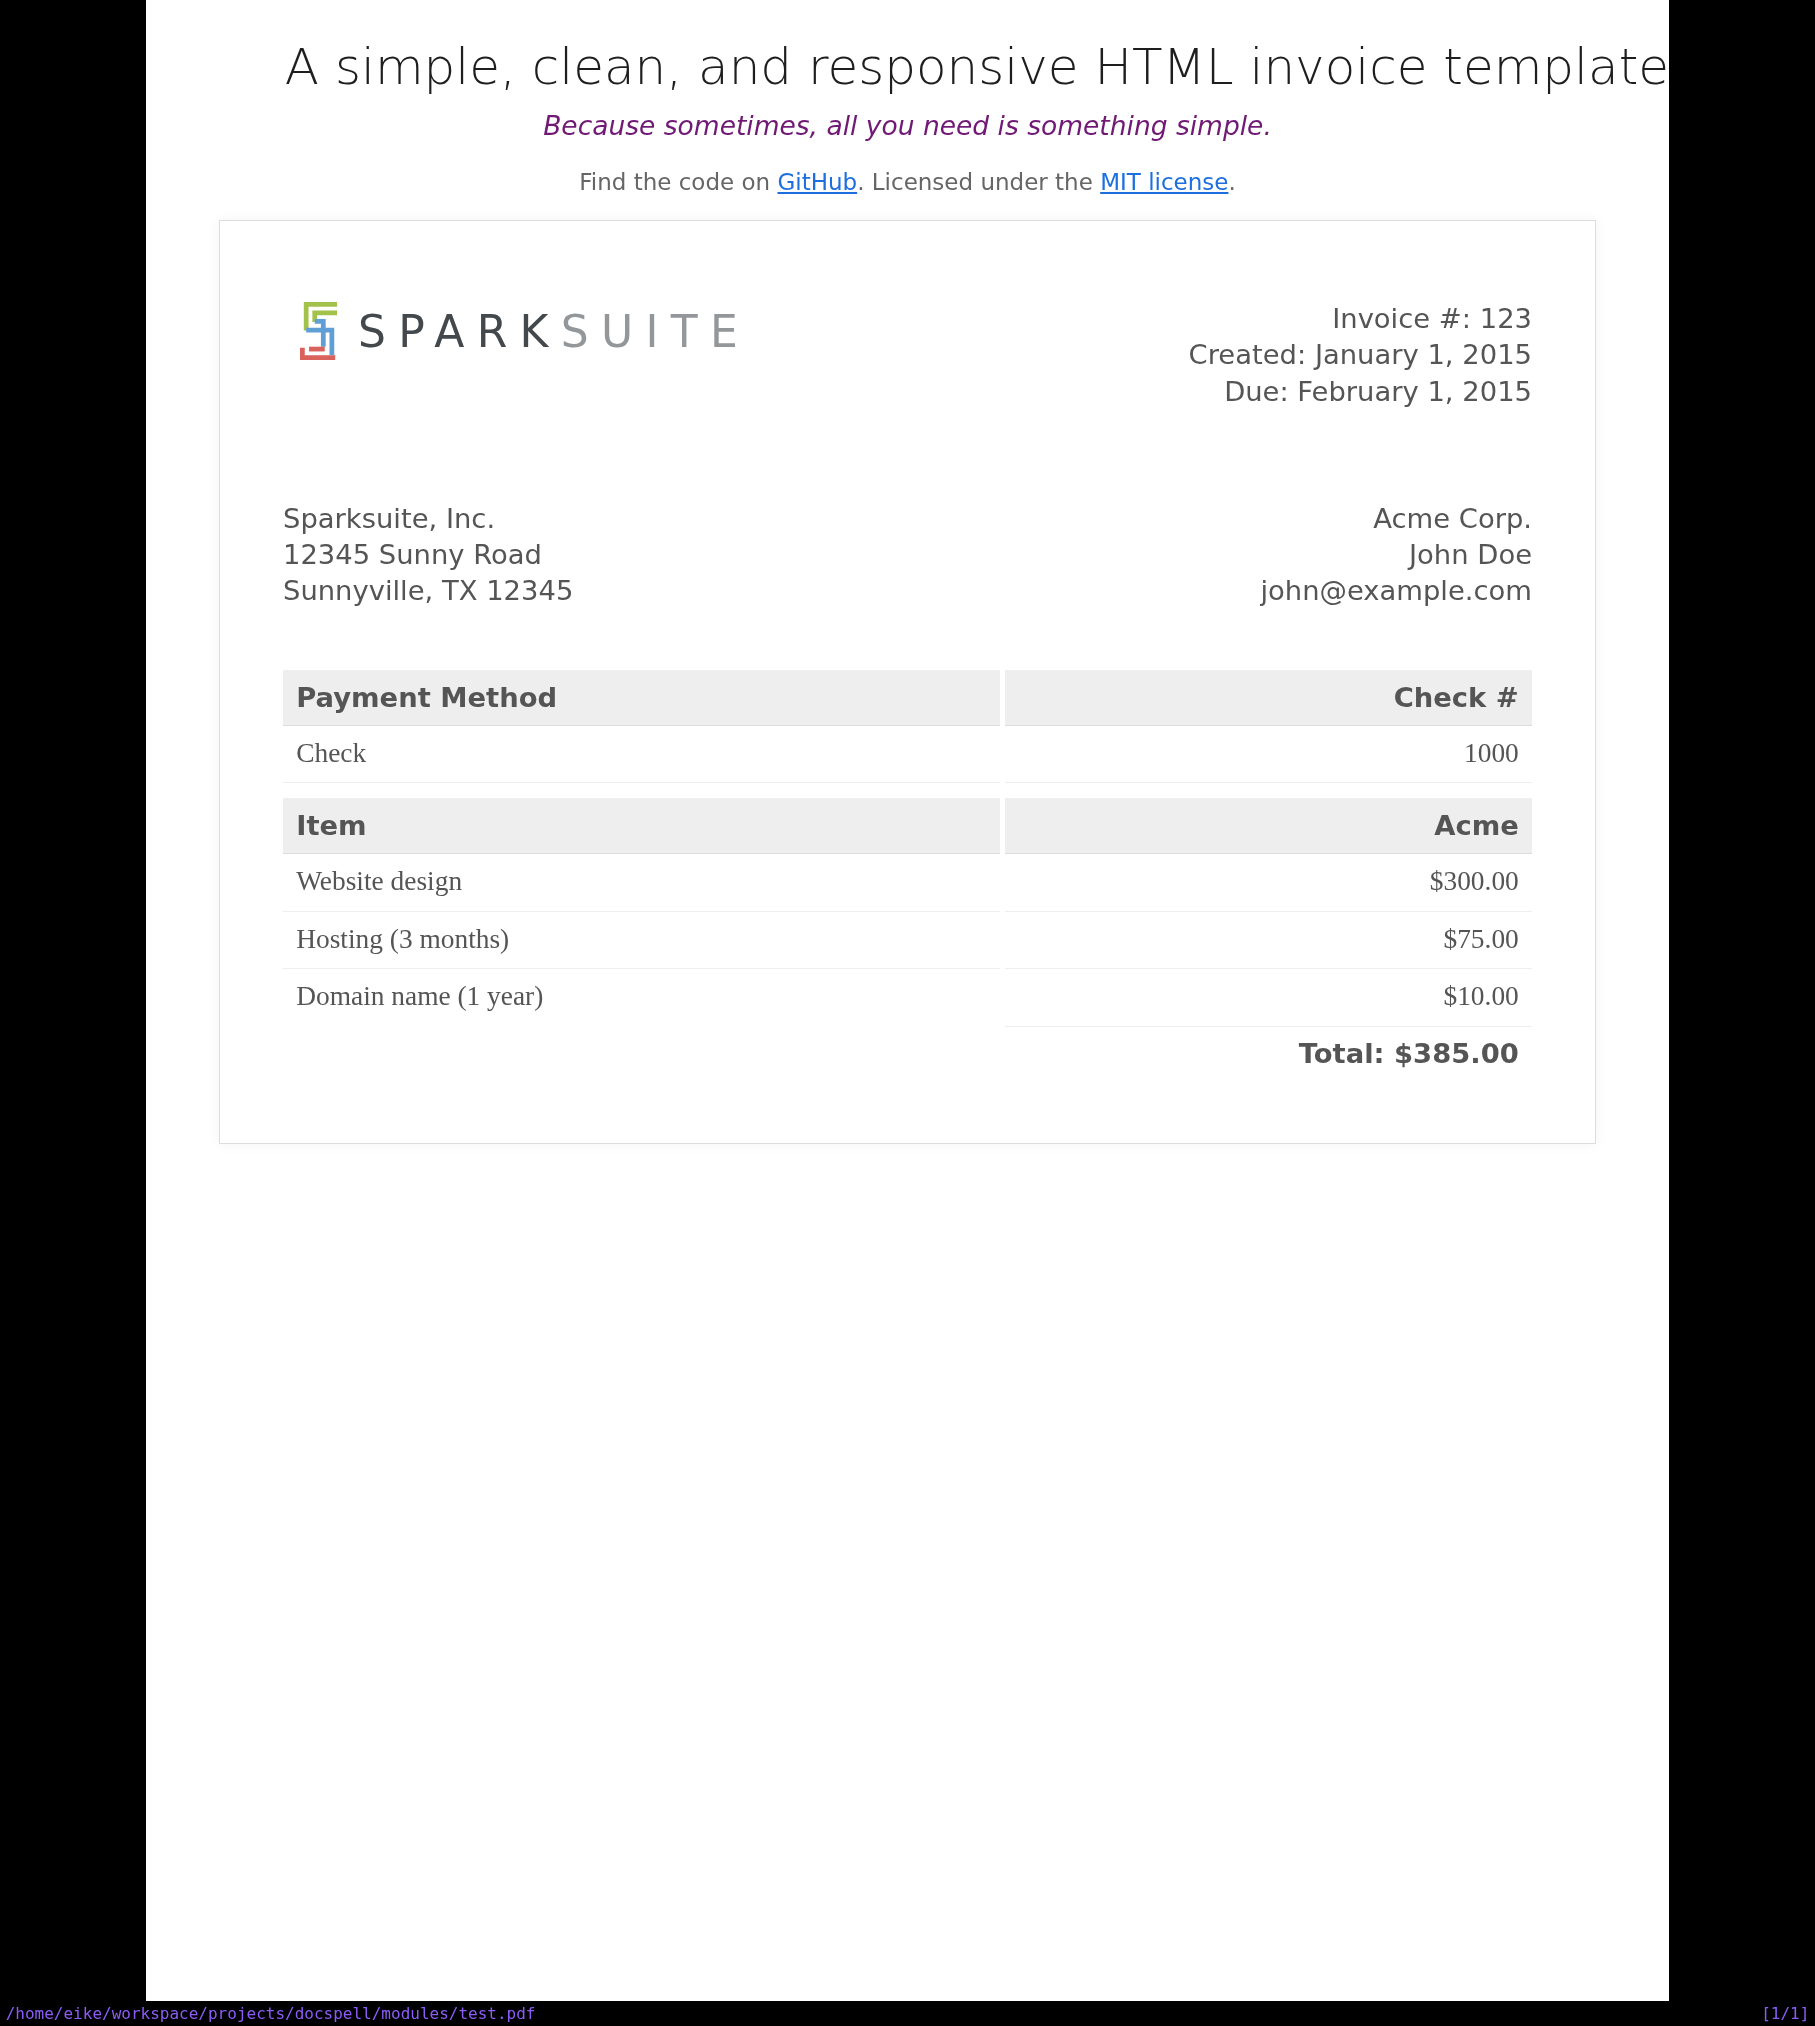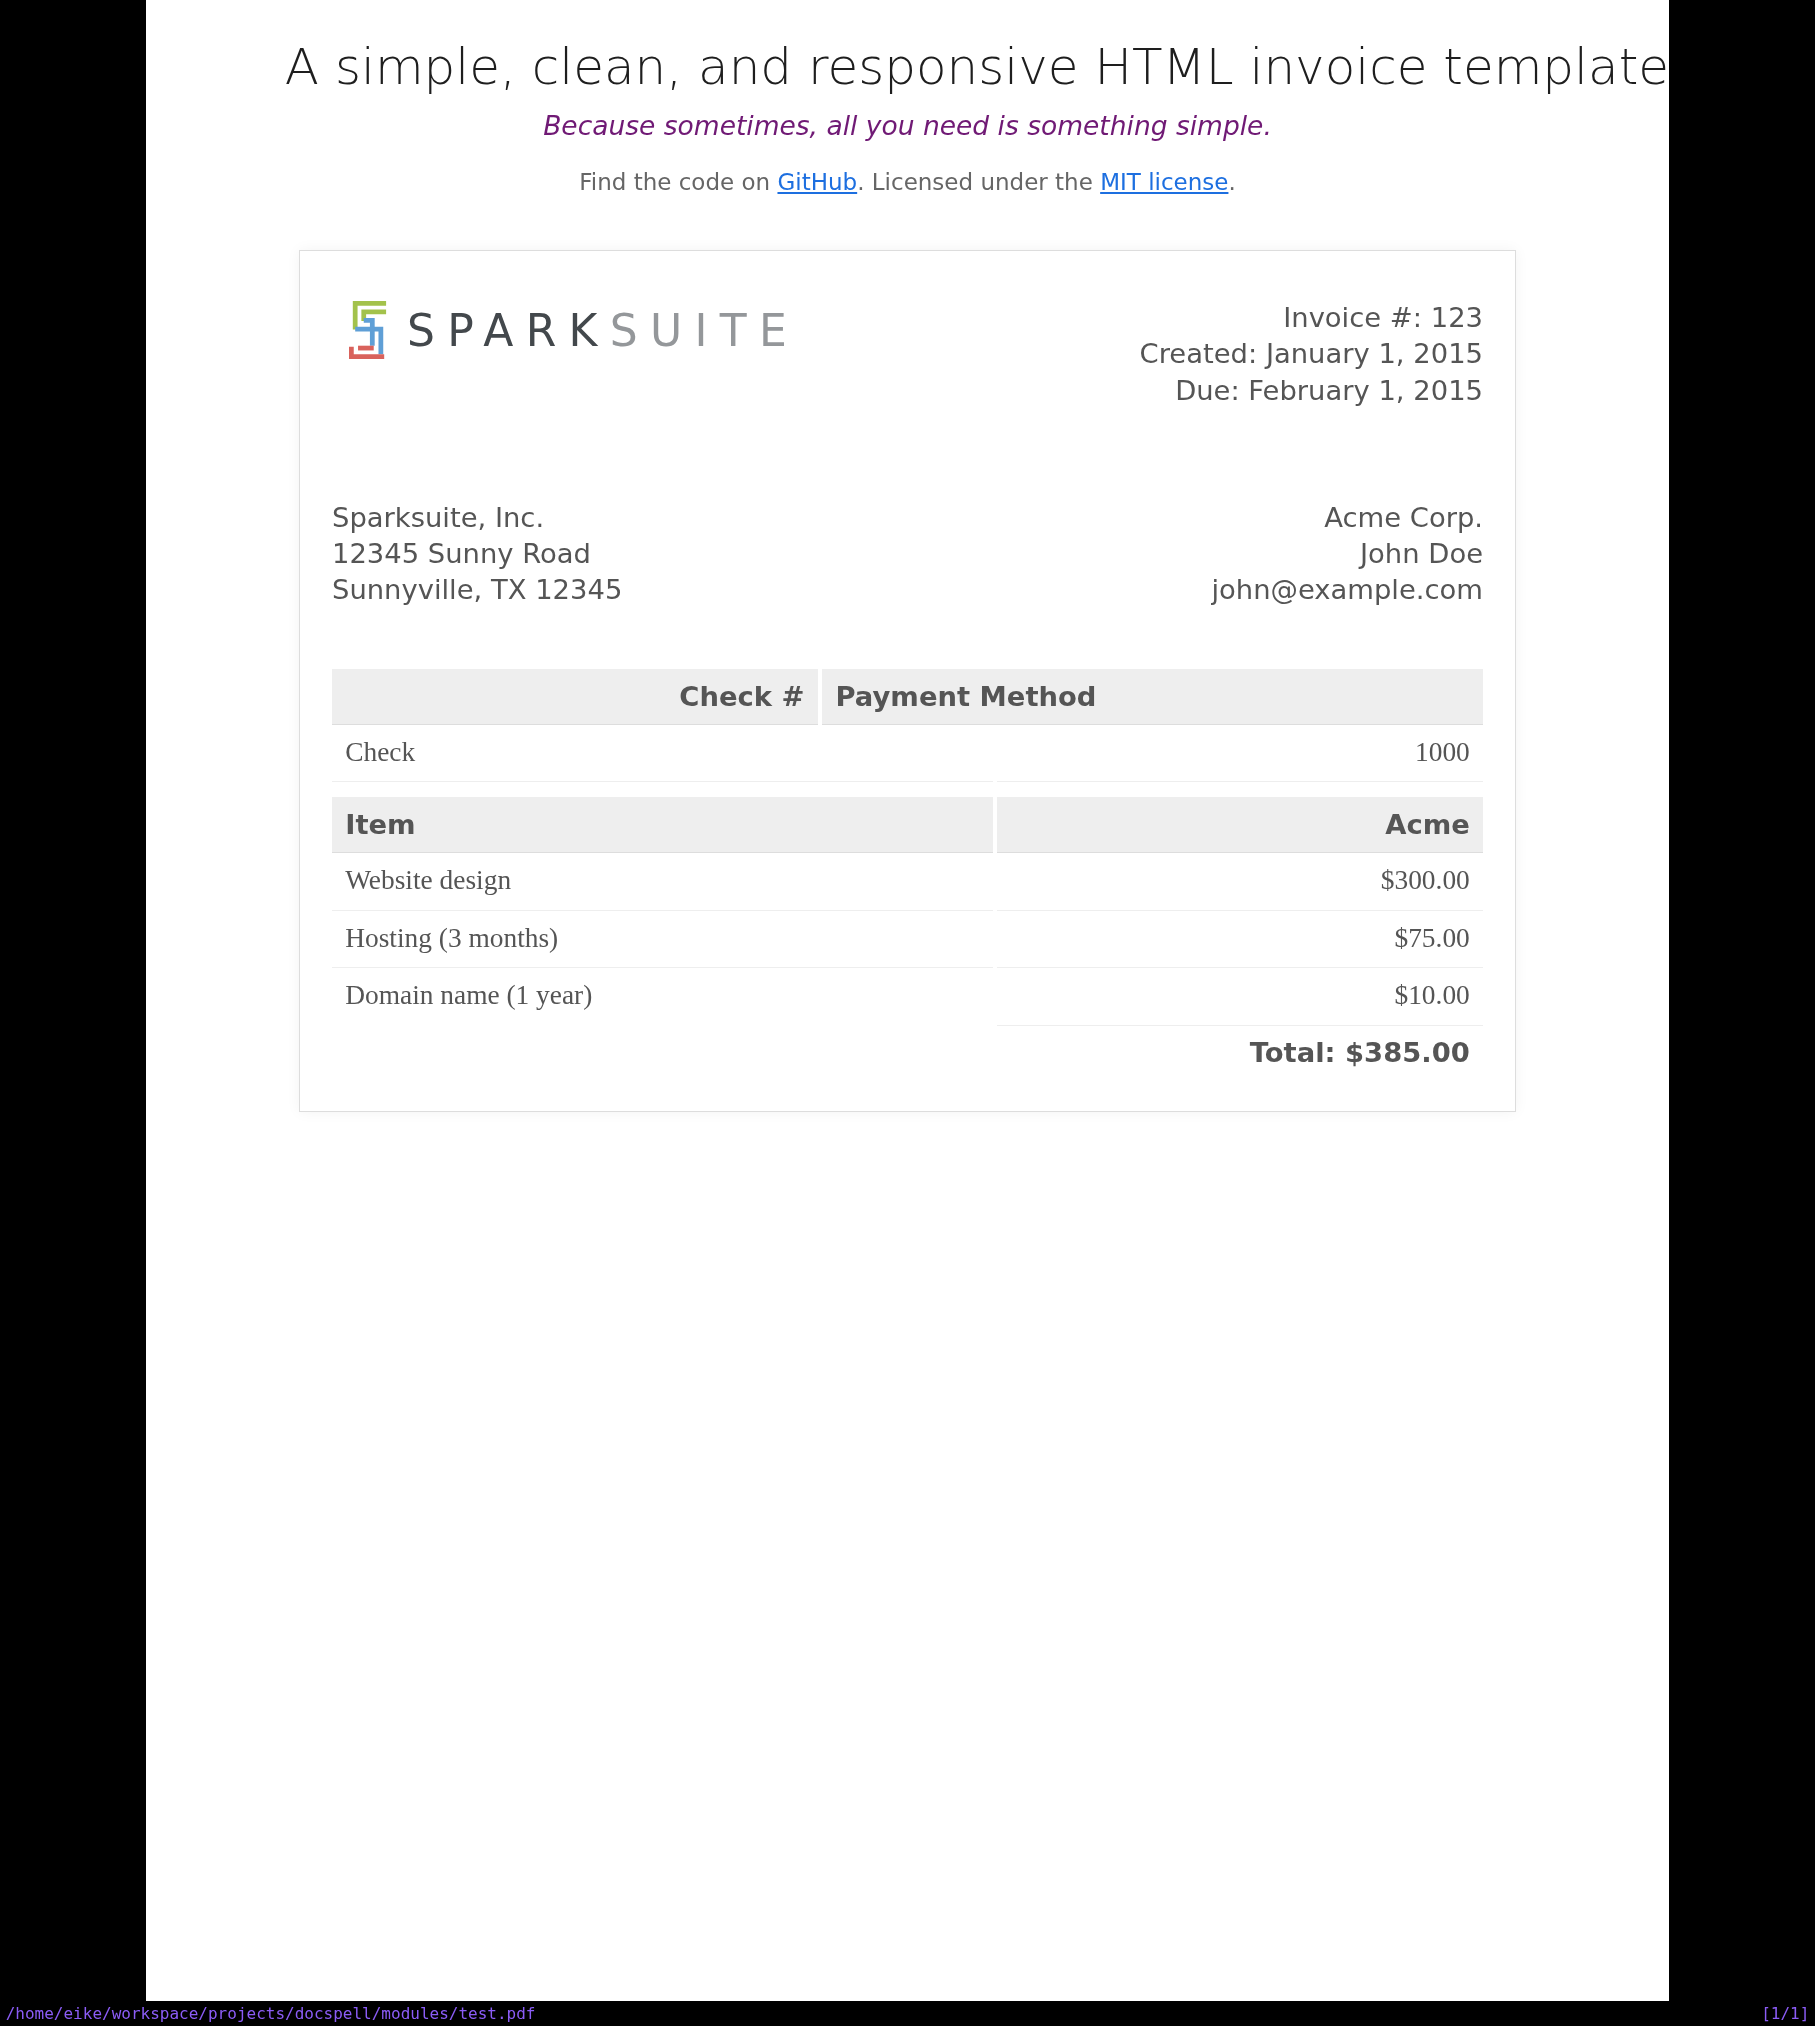"SPARKSUITE" .invoice-box { margin: 55px auto 0 auto -> 25px auto 0 auto; padding: 32px -> 63px; width: 1217px -> 1377px }
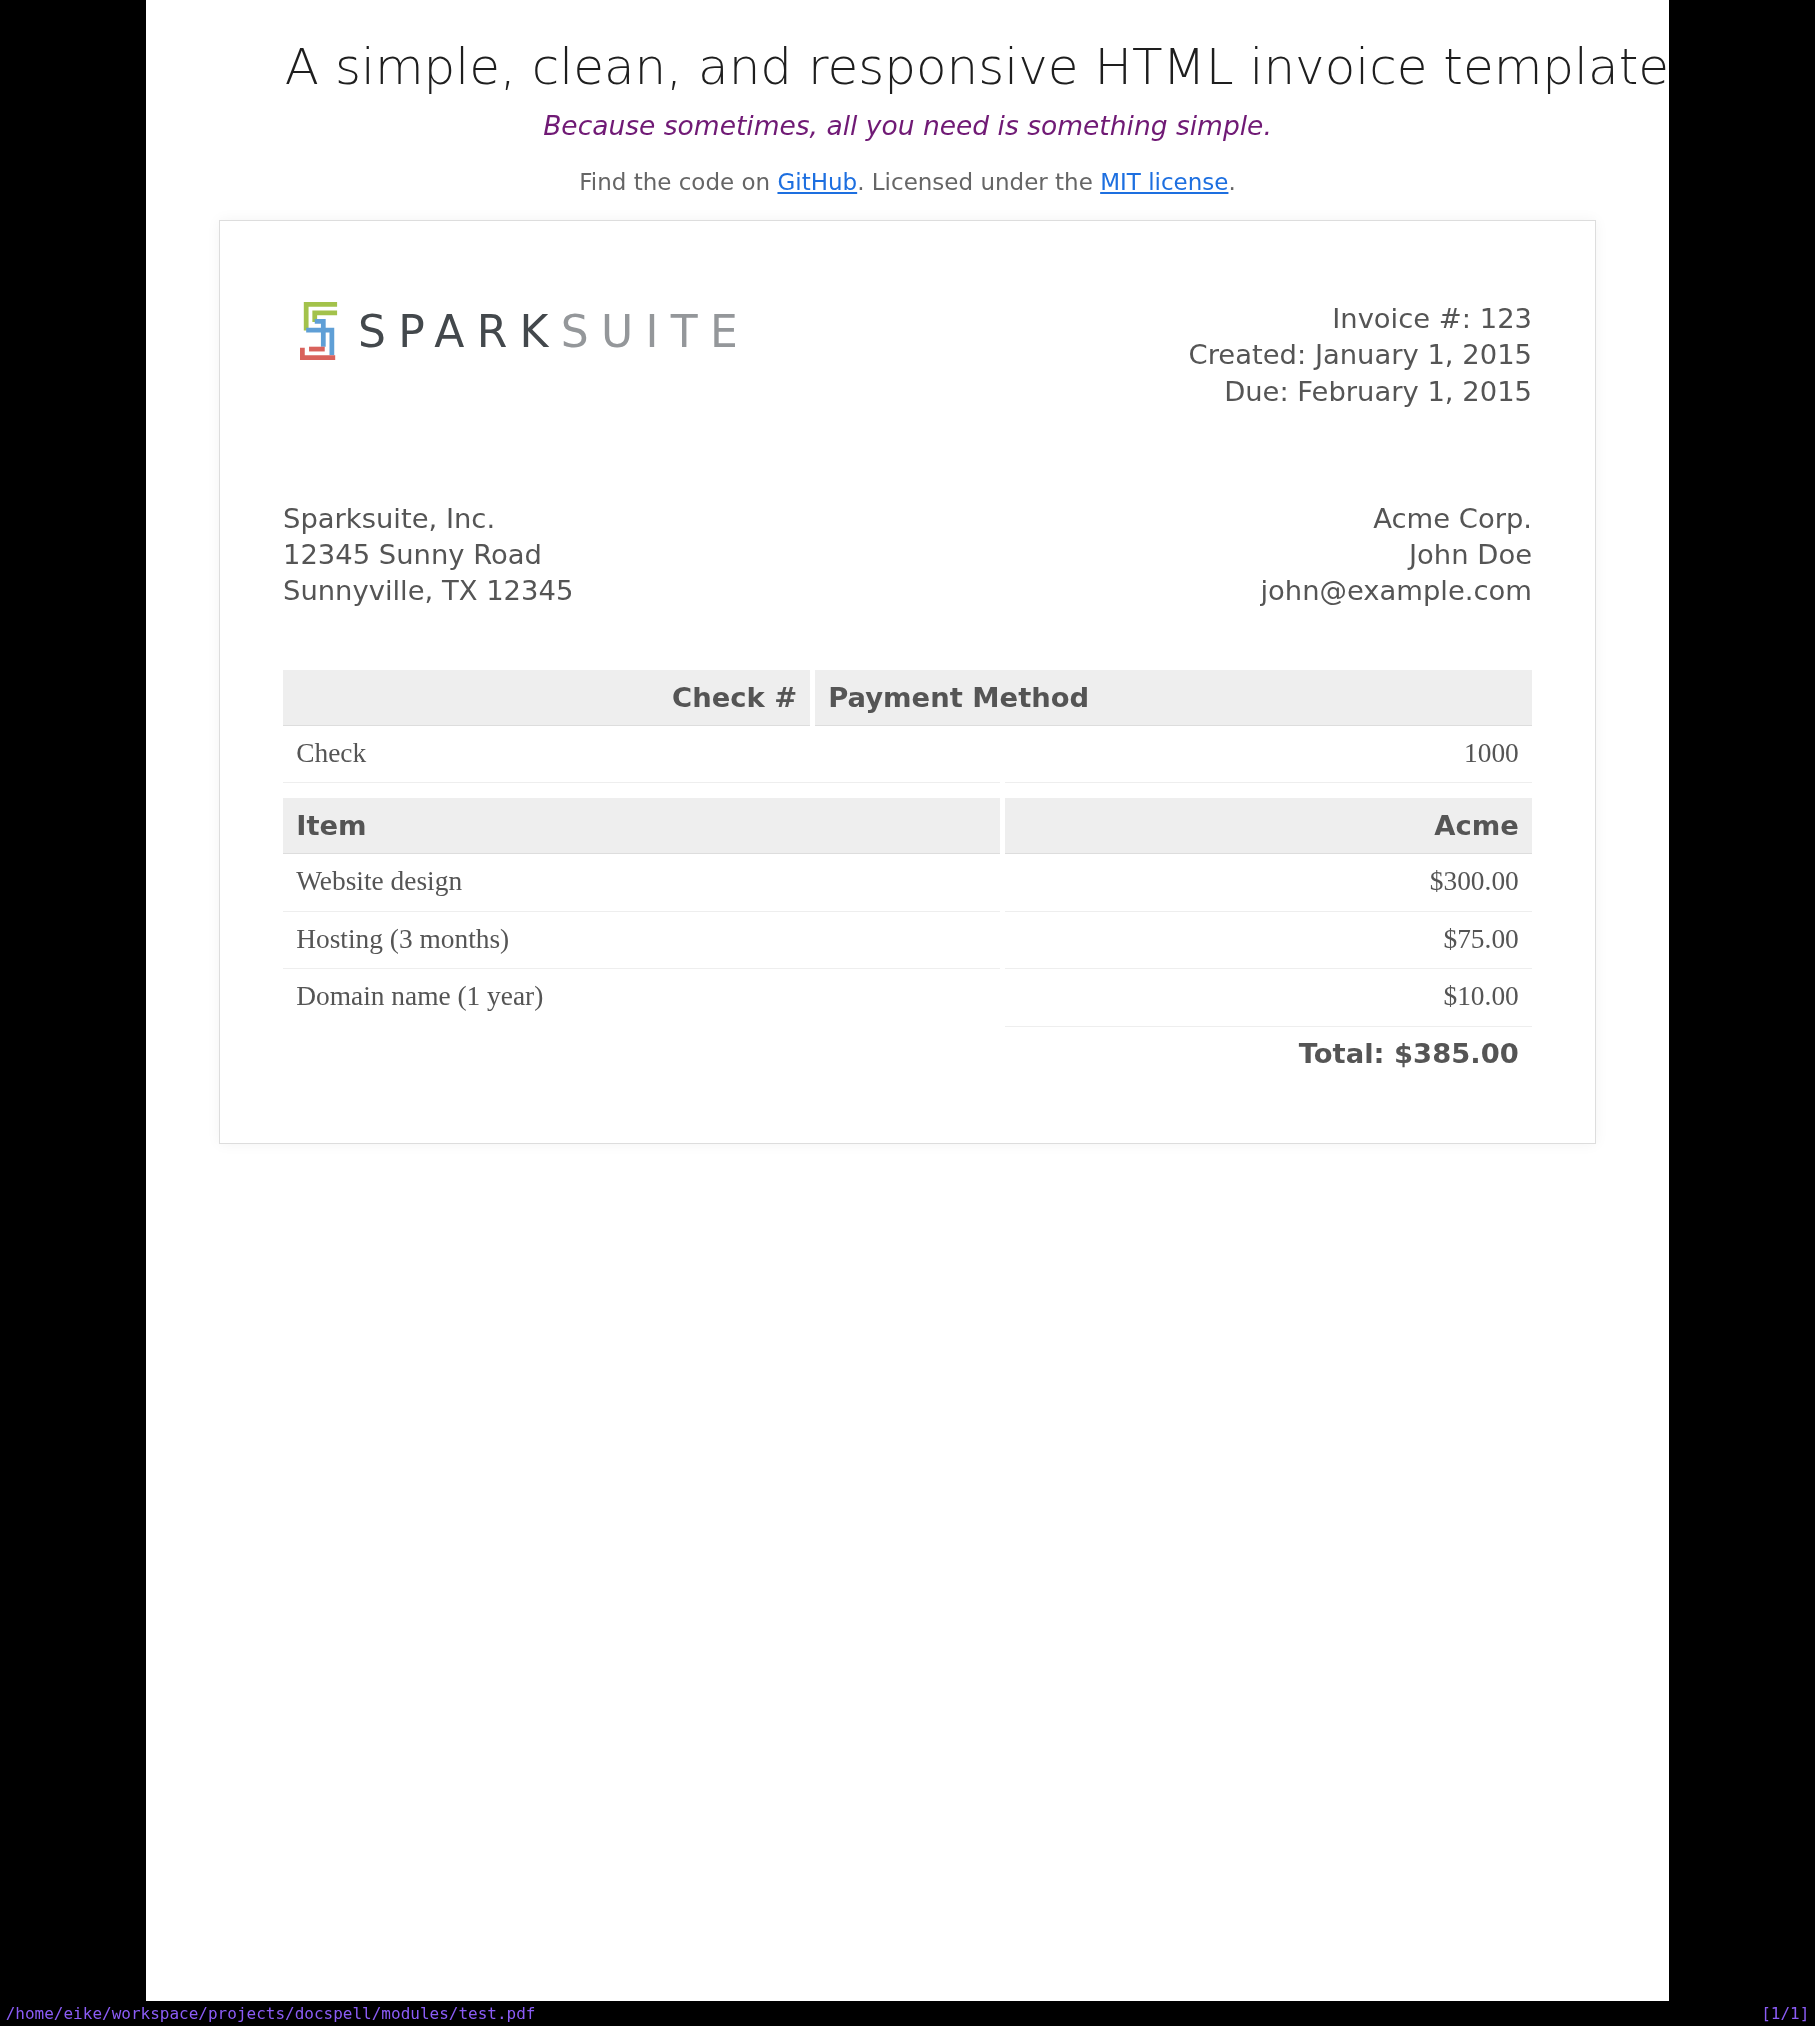"Check #" div.t-cell { order: before "Payment Method" -> after "Payment Method" }
